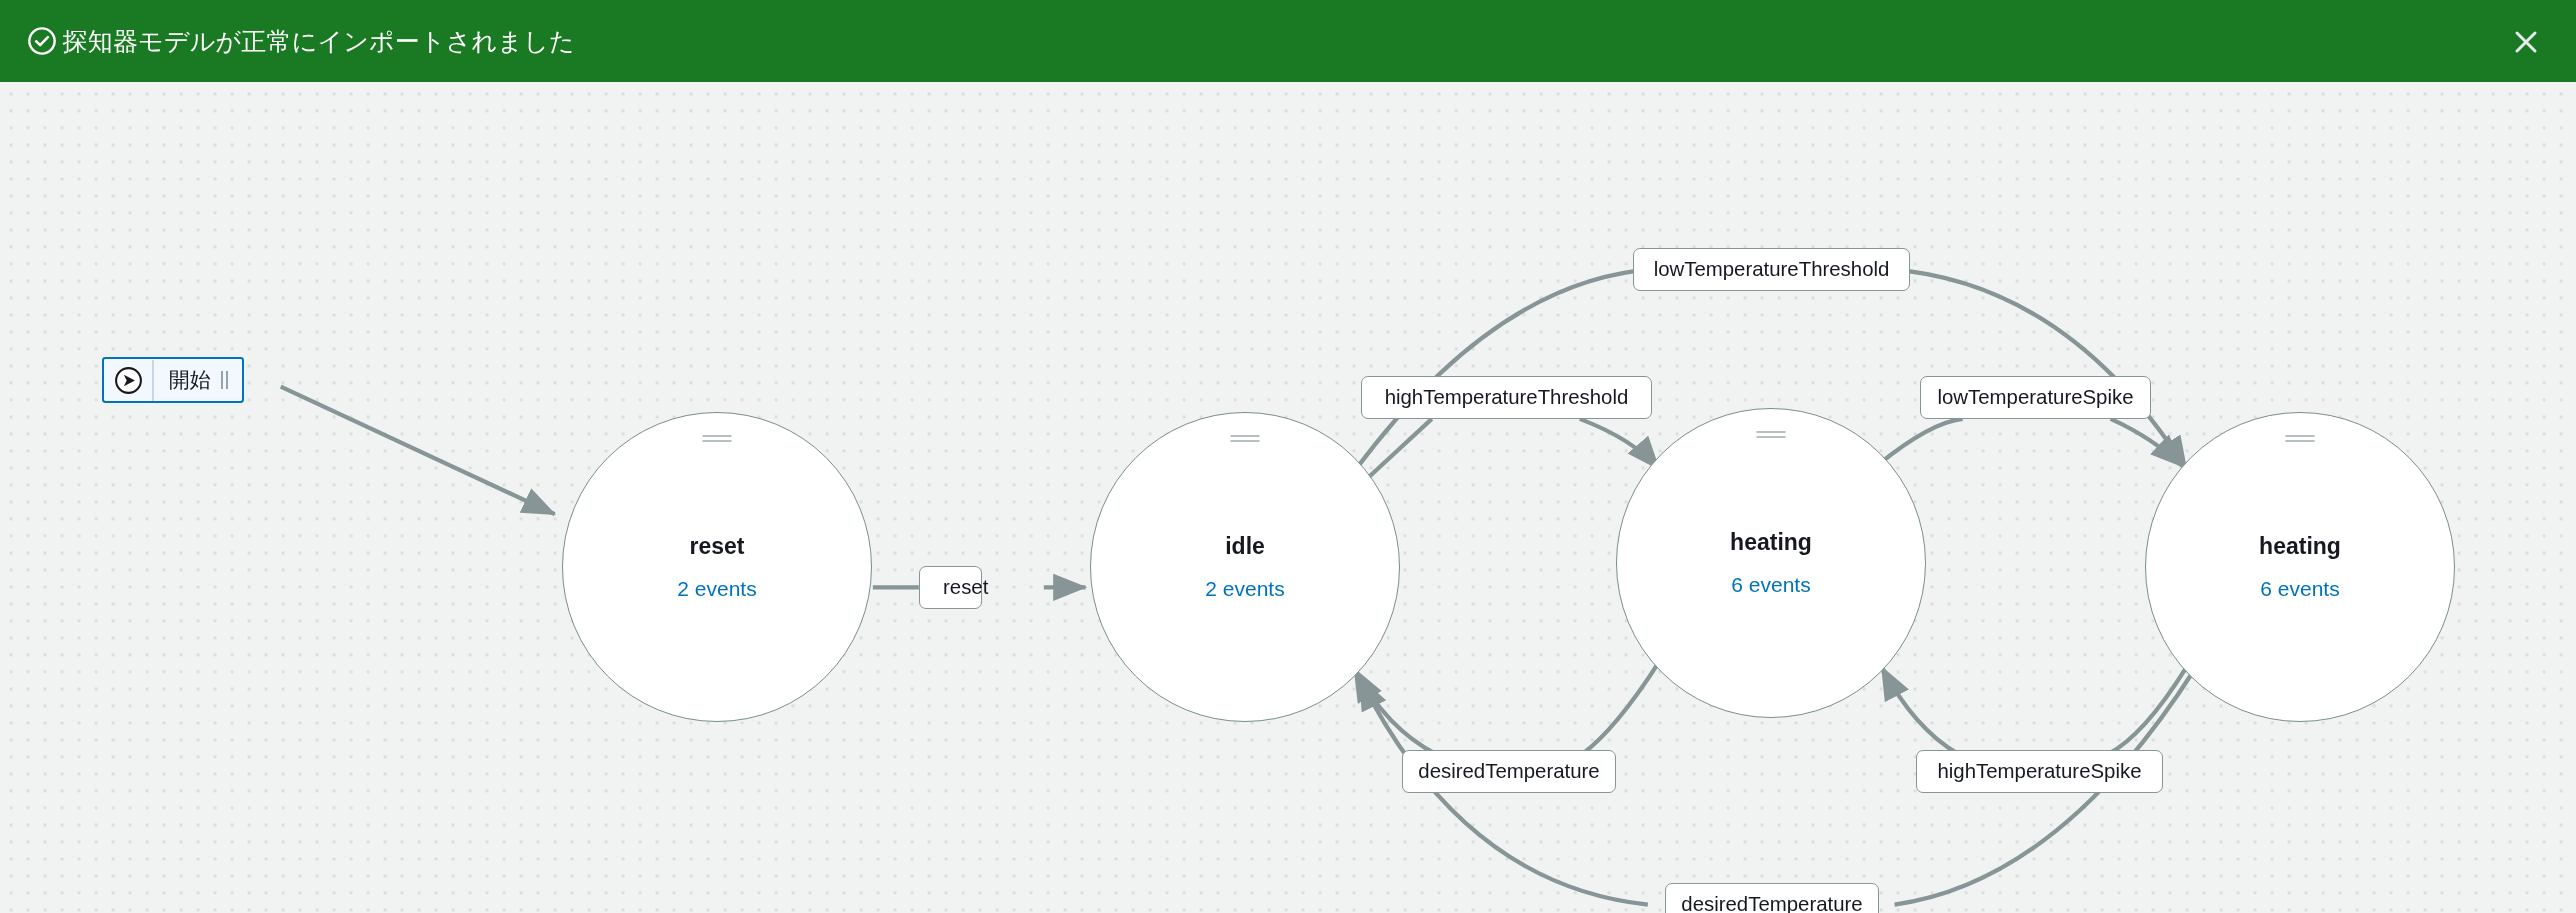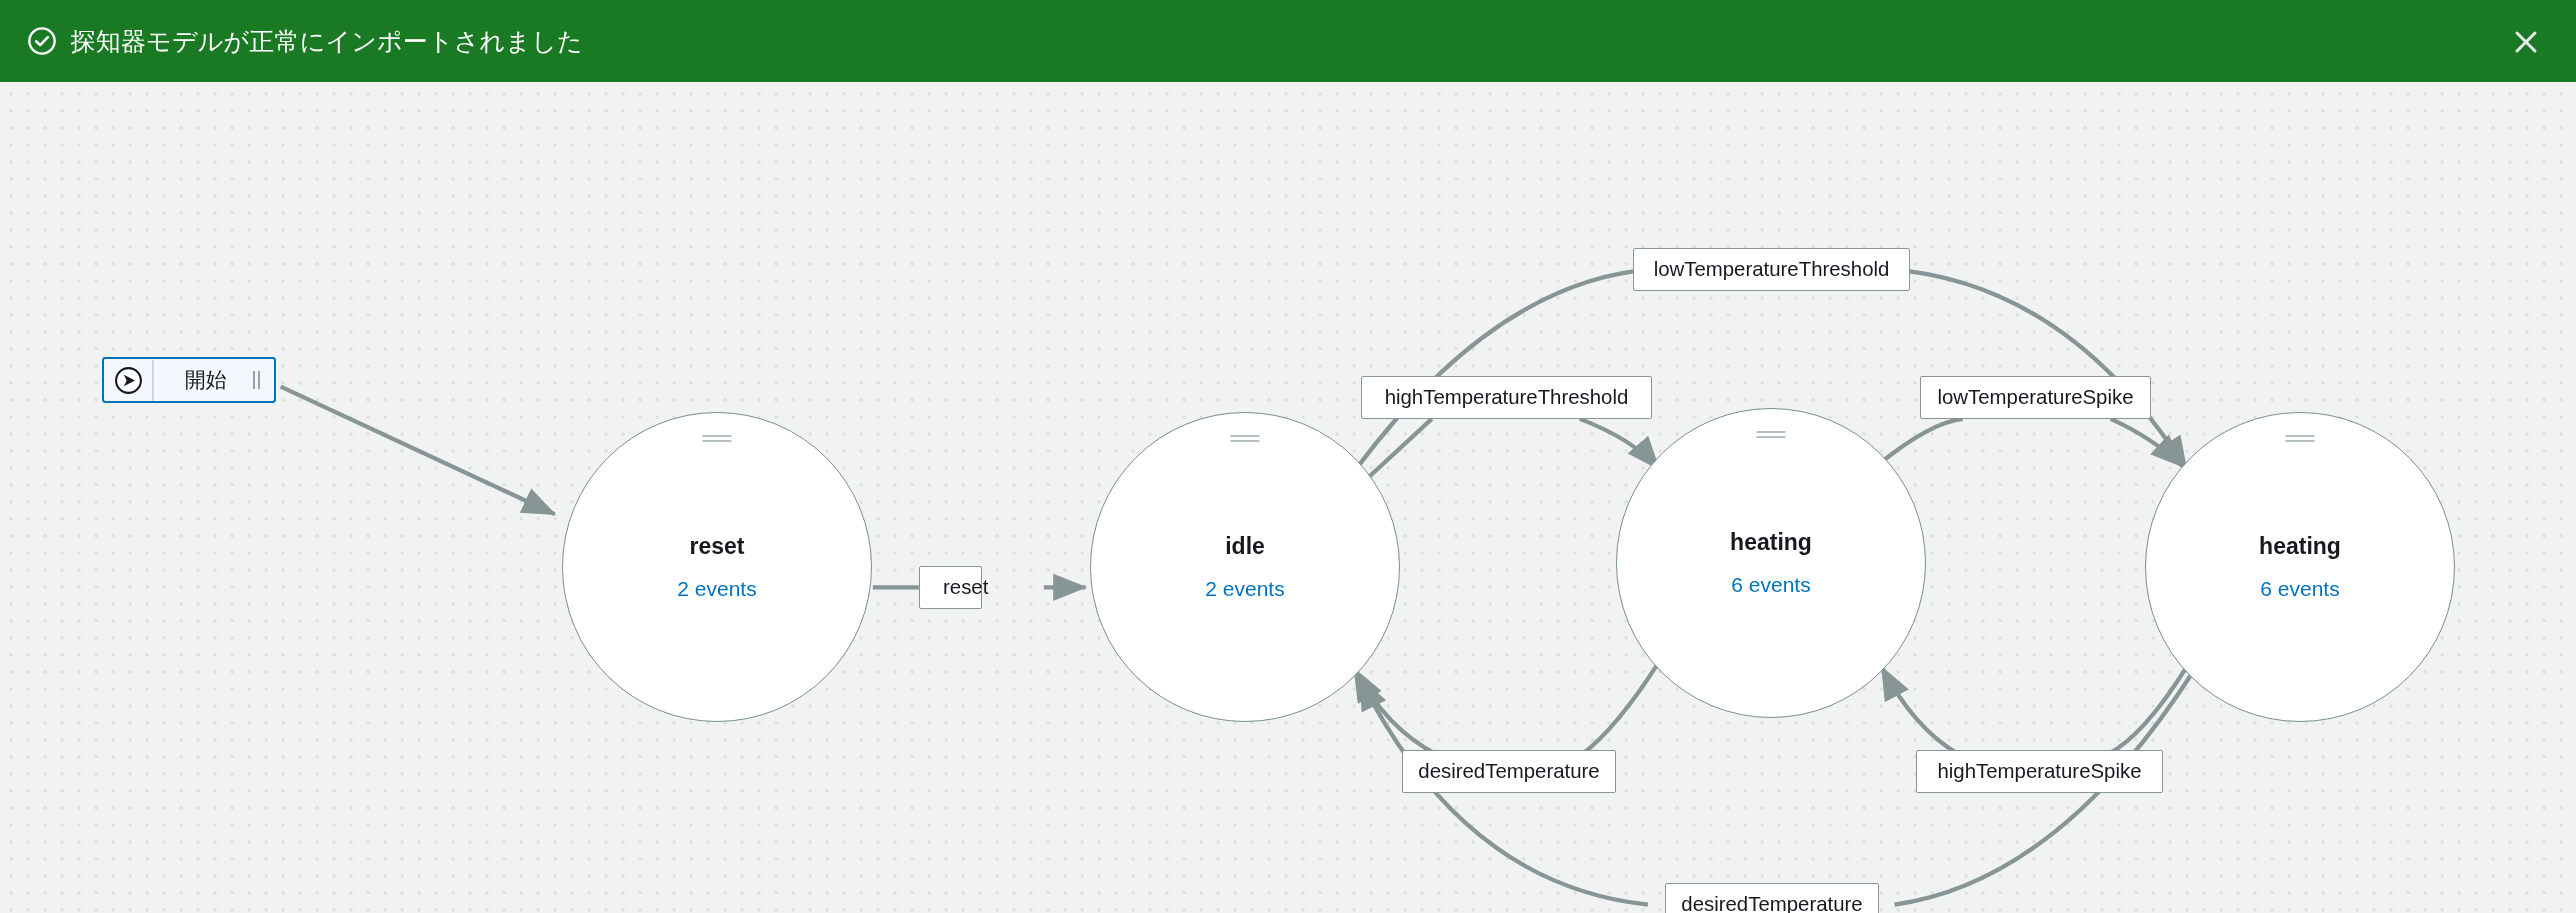"探知器モデルが正常にインポートされました" #flash-text { margin-left: 13px -> 5px }
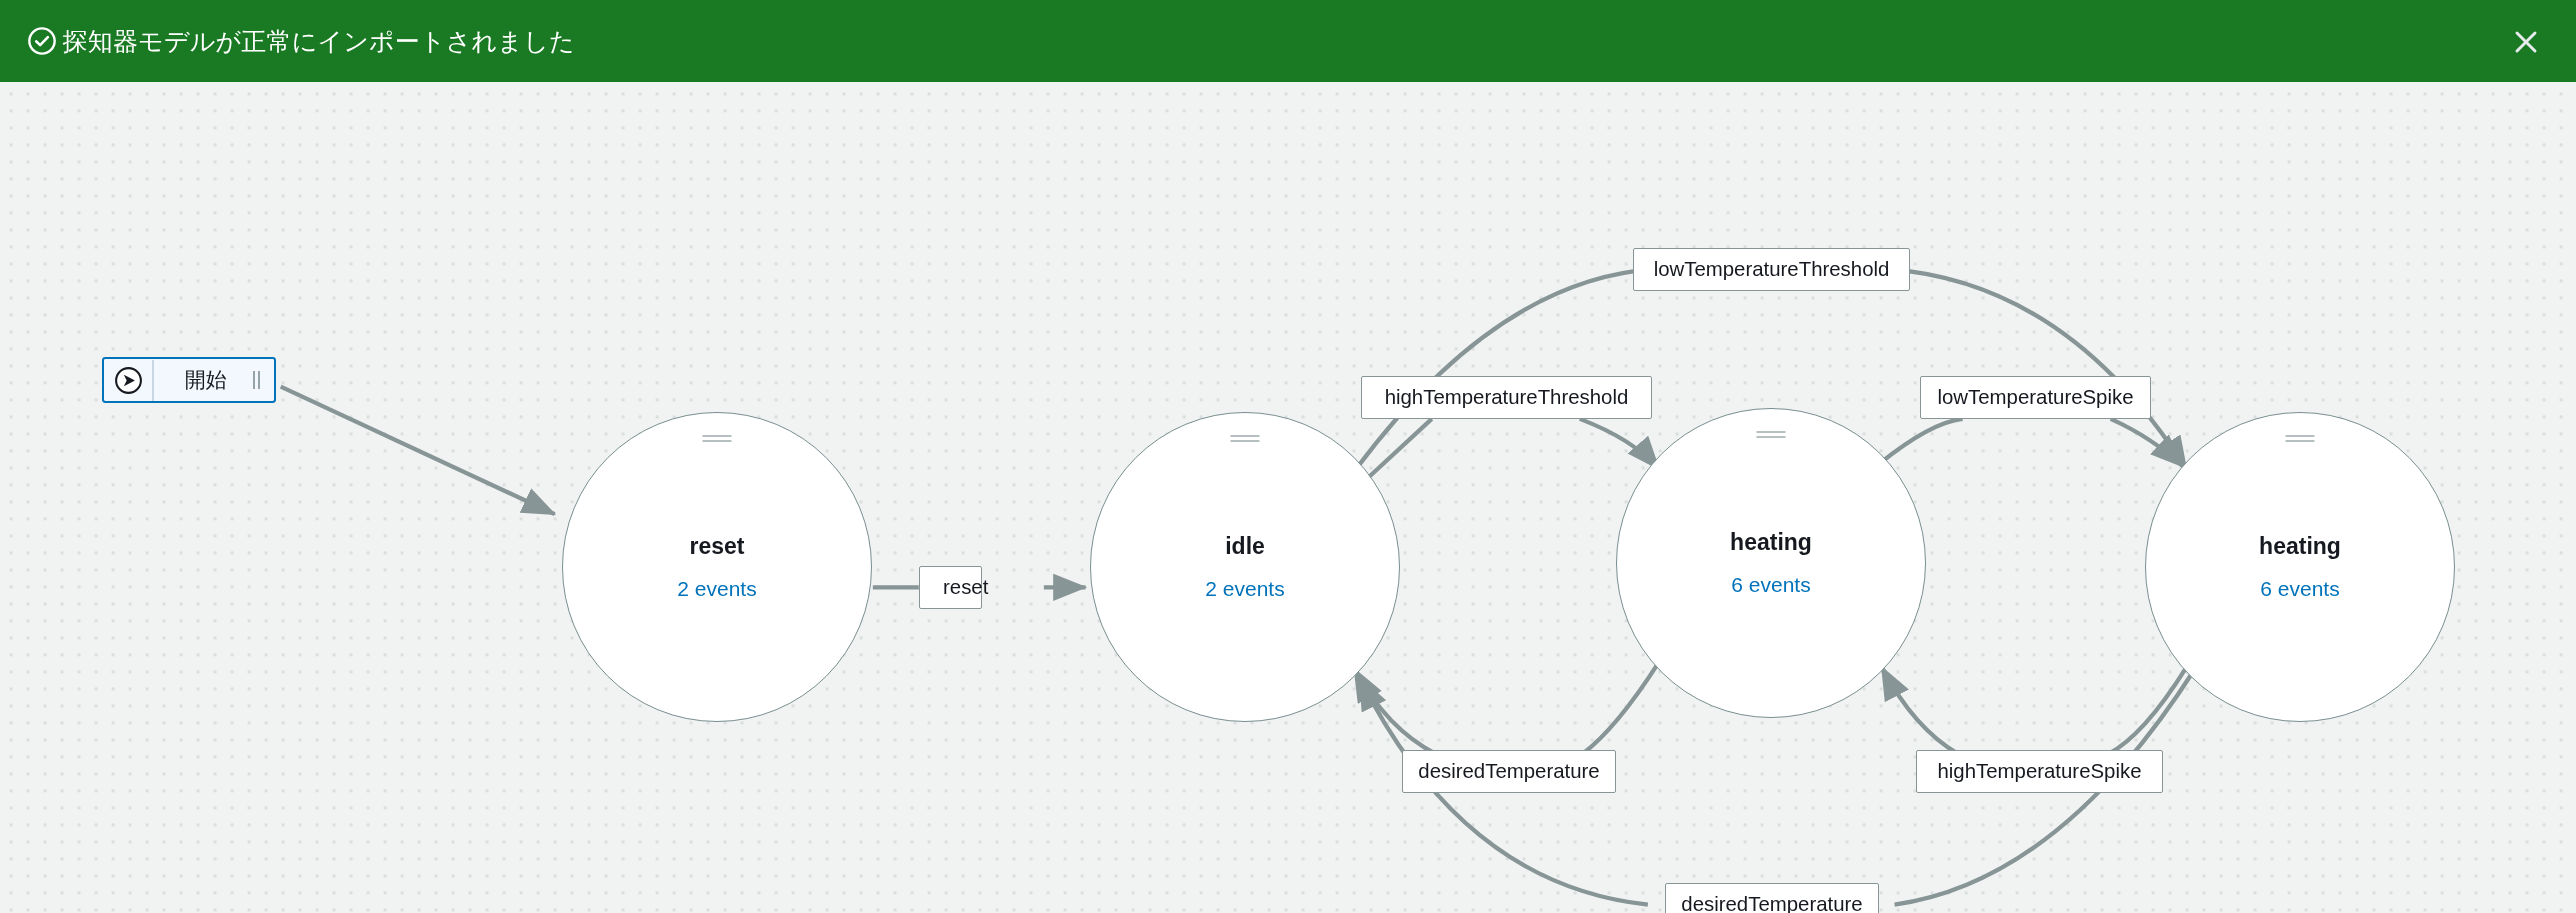"lowTemperatureThreshold" .edge-label { border-radius: 2px -> 7px }
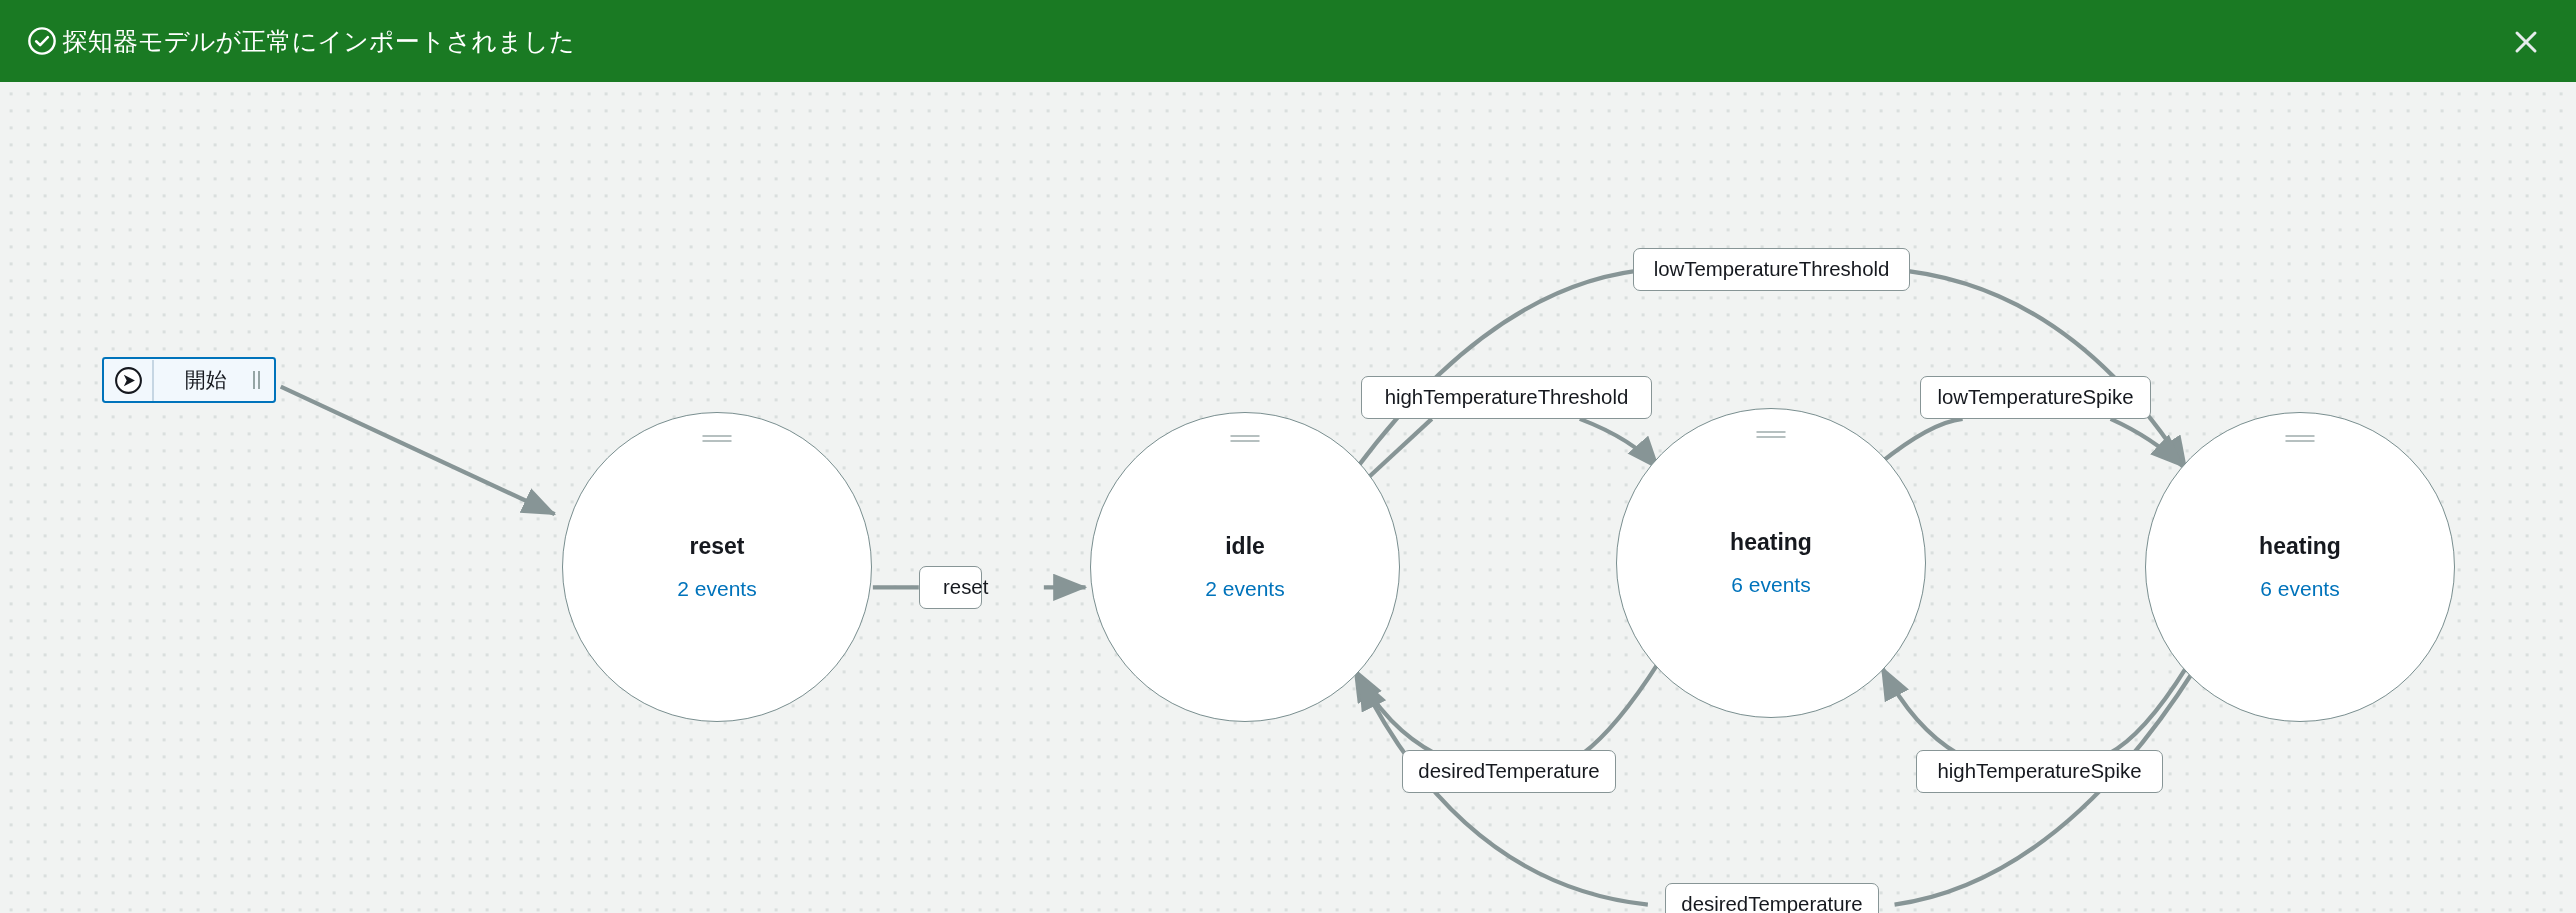"開始" #start-button { width: 174px -> 142px }
